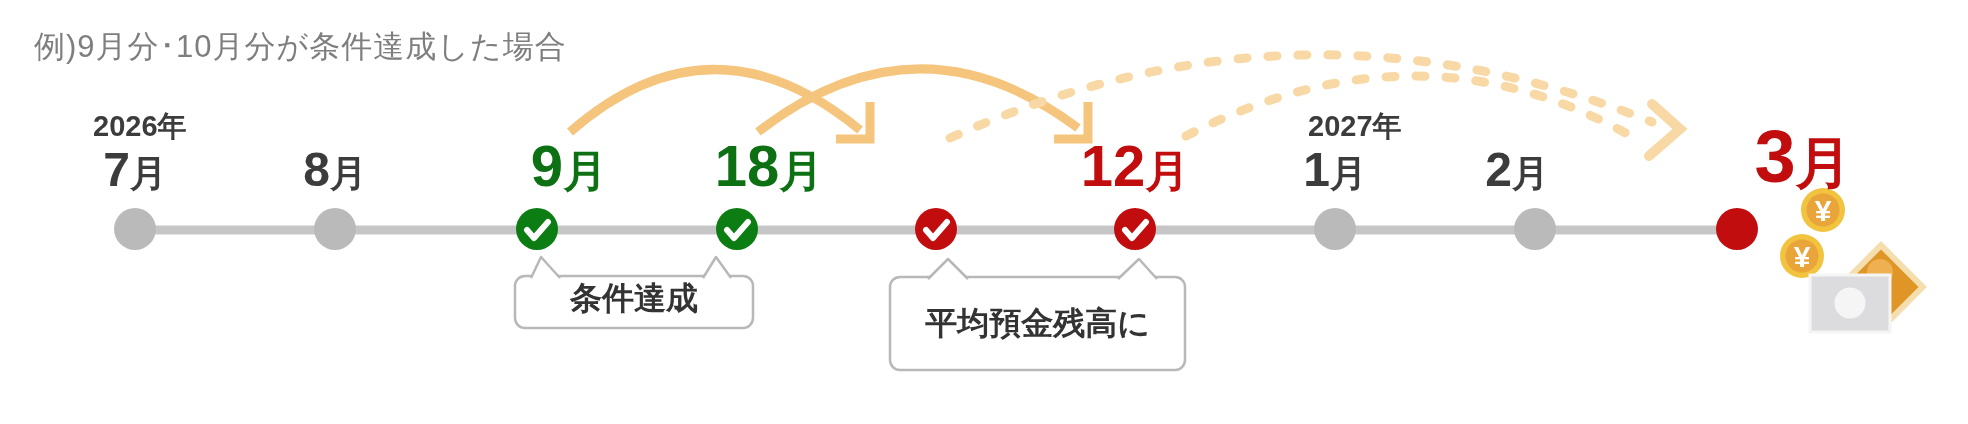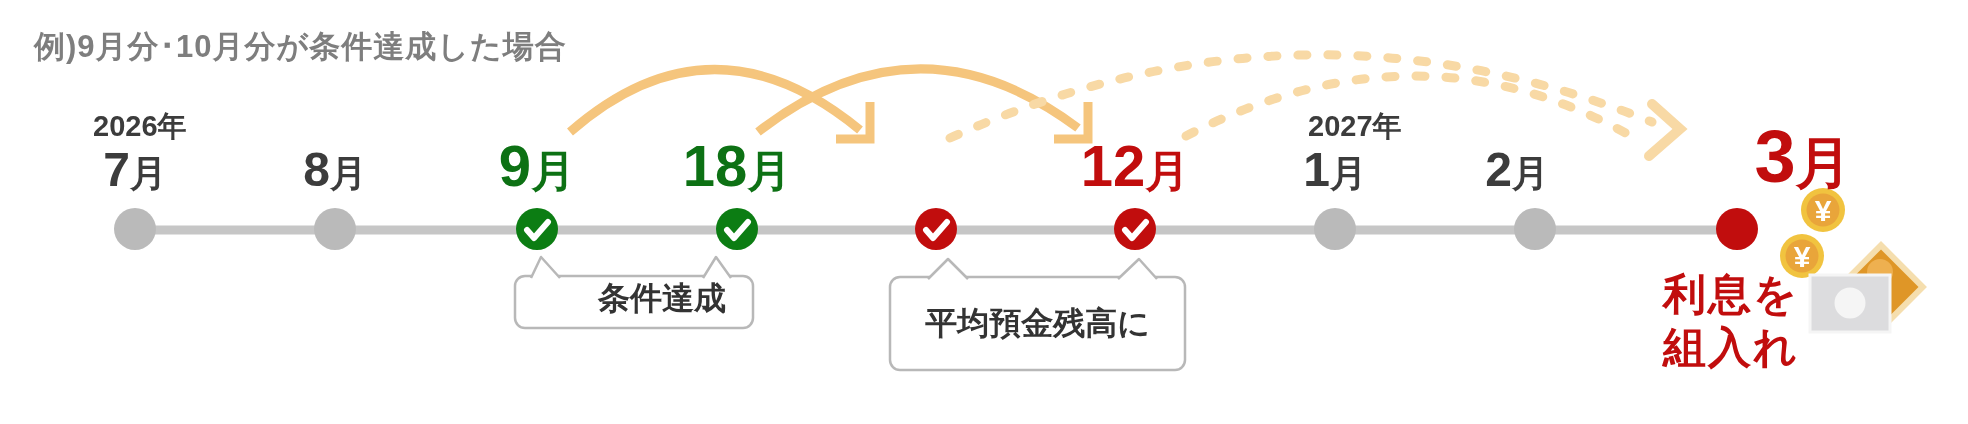"例)9月分･10月分が条件達成した場合" .caption { font-weight: 700 -> 400 }
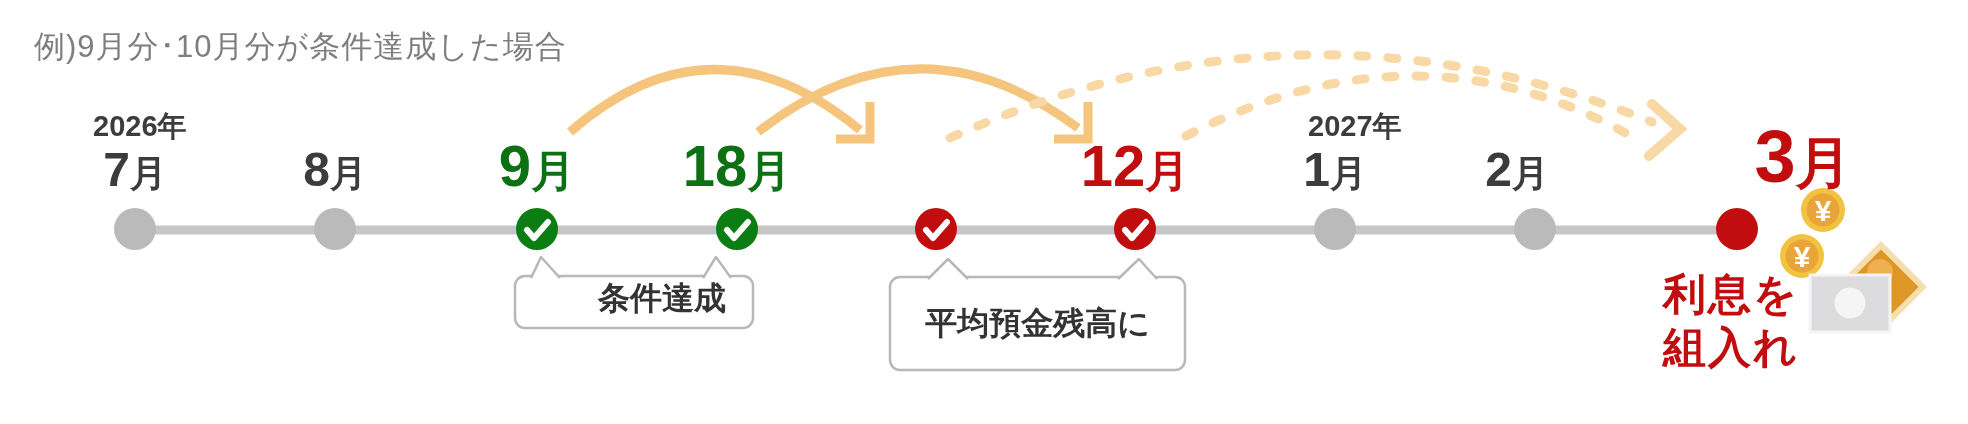"9月" .m-green { margin-left: none -> 32px }
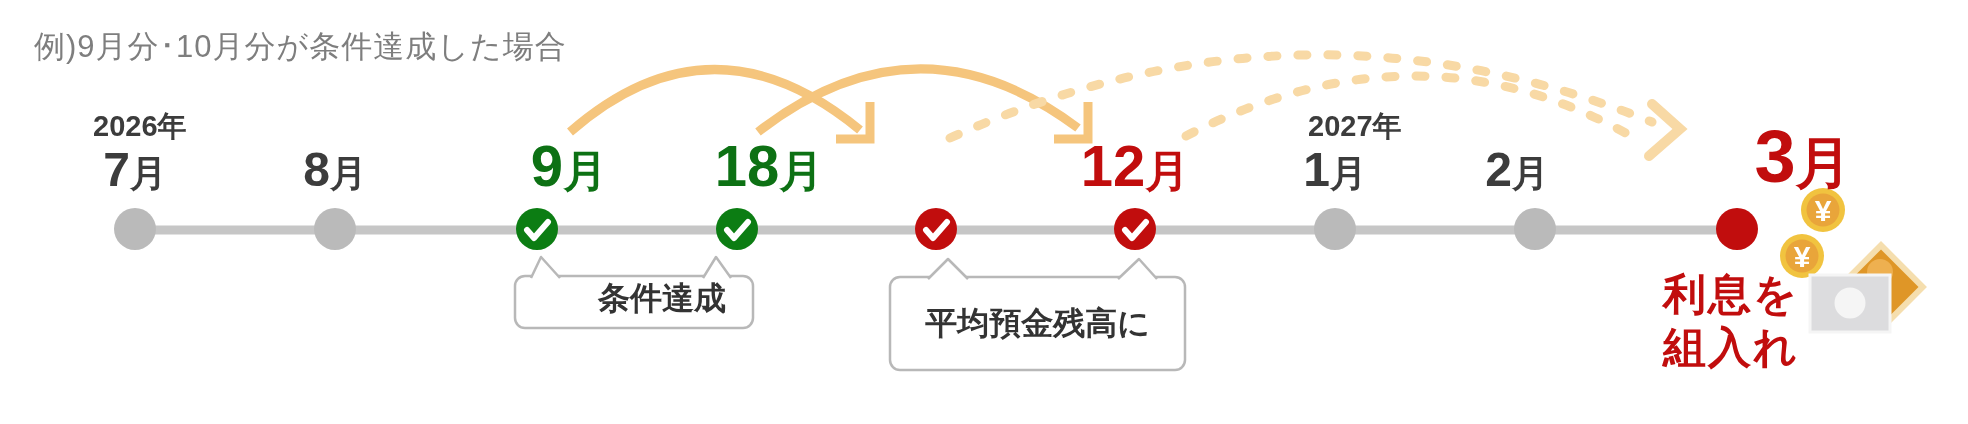"条件達成" .b1 { padding-left: 28px -> none }
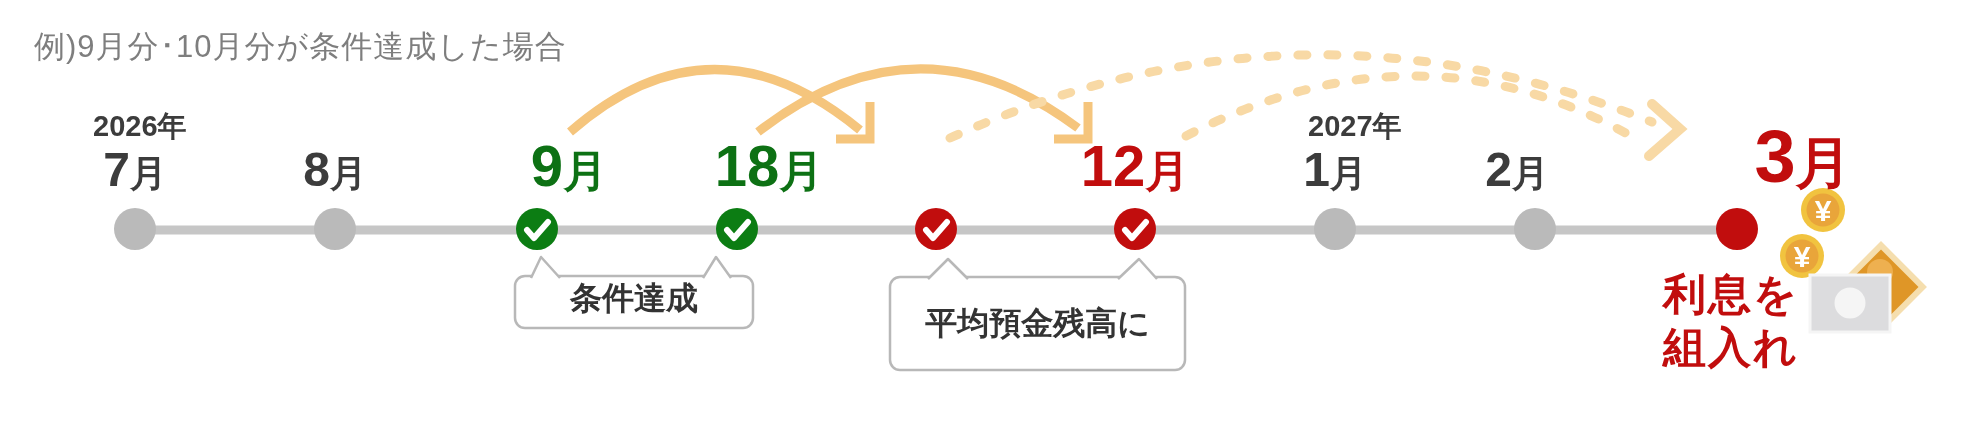"利息を" div.payout-label { html: <div> <div>利息を</div> <div>組入れ</div> </div> -> none }
